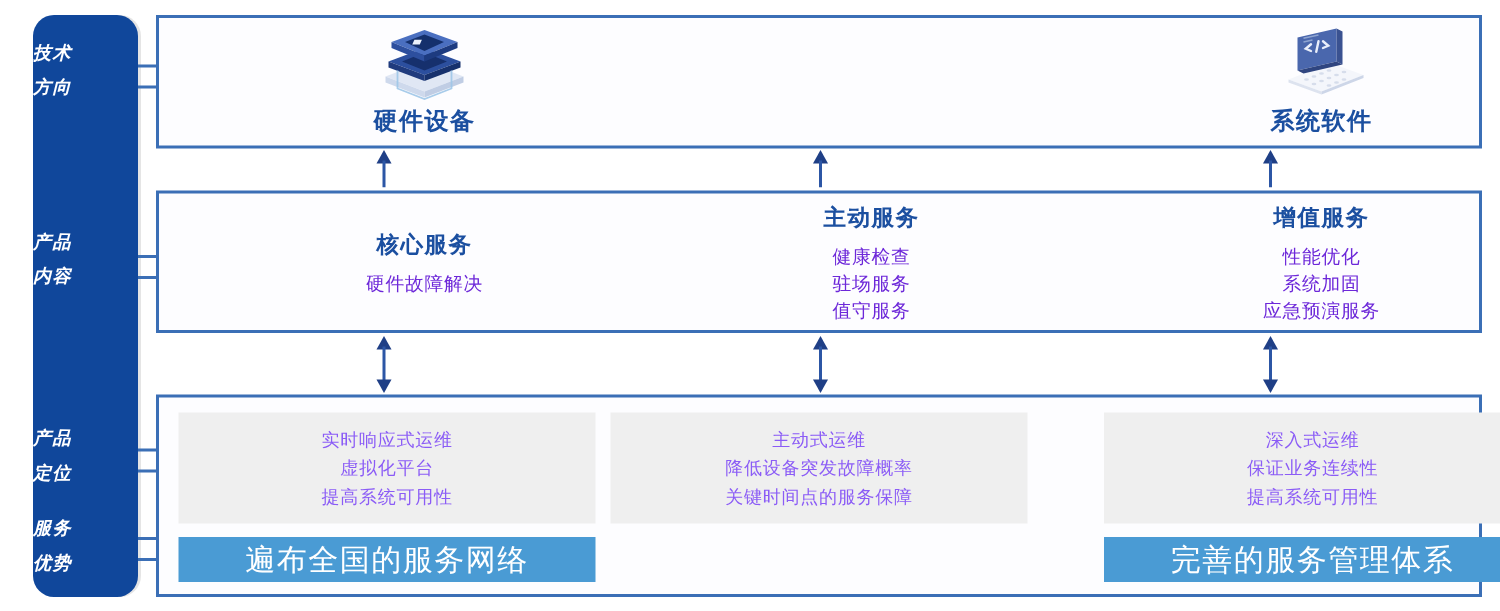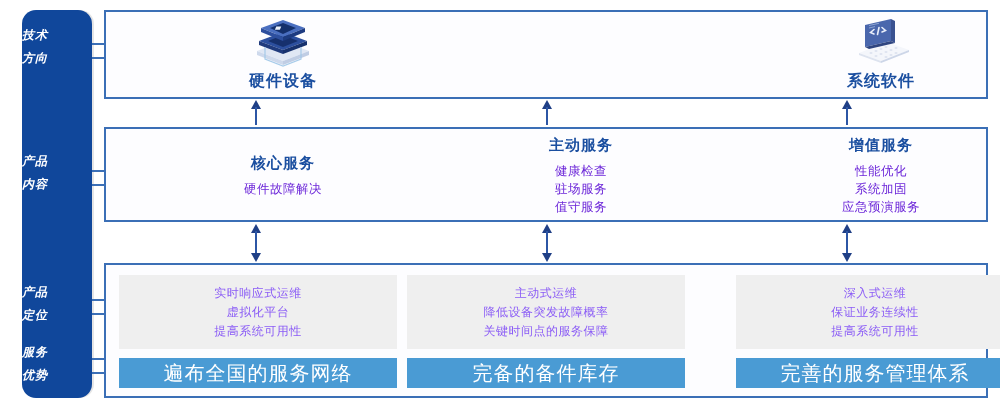"完备的备件库存" div.adv-bar { html: <div> <span>完备的备件库存</span> </div> -> none }
